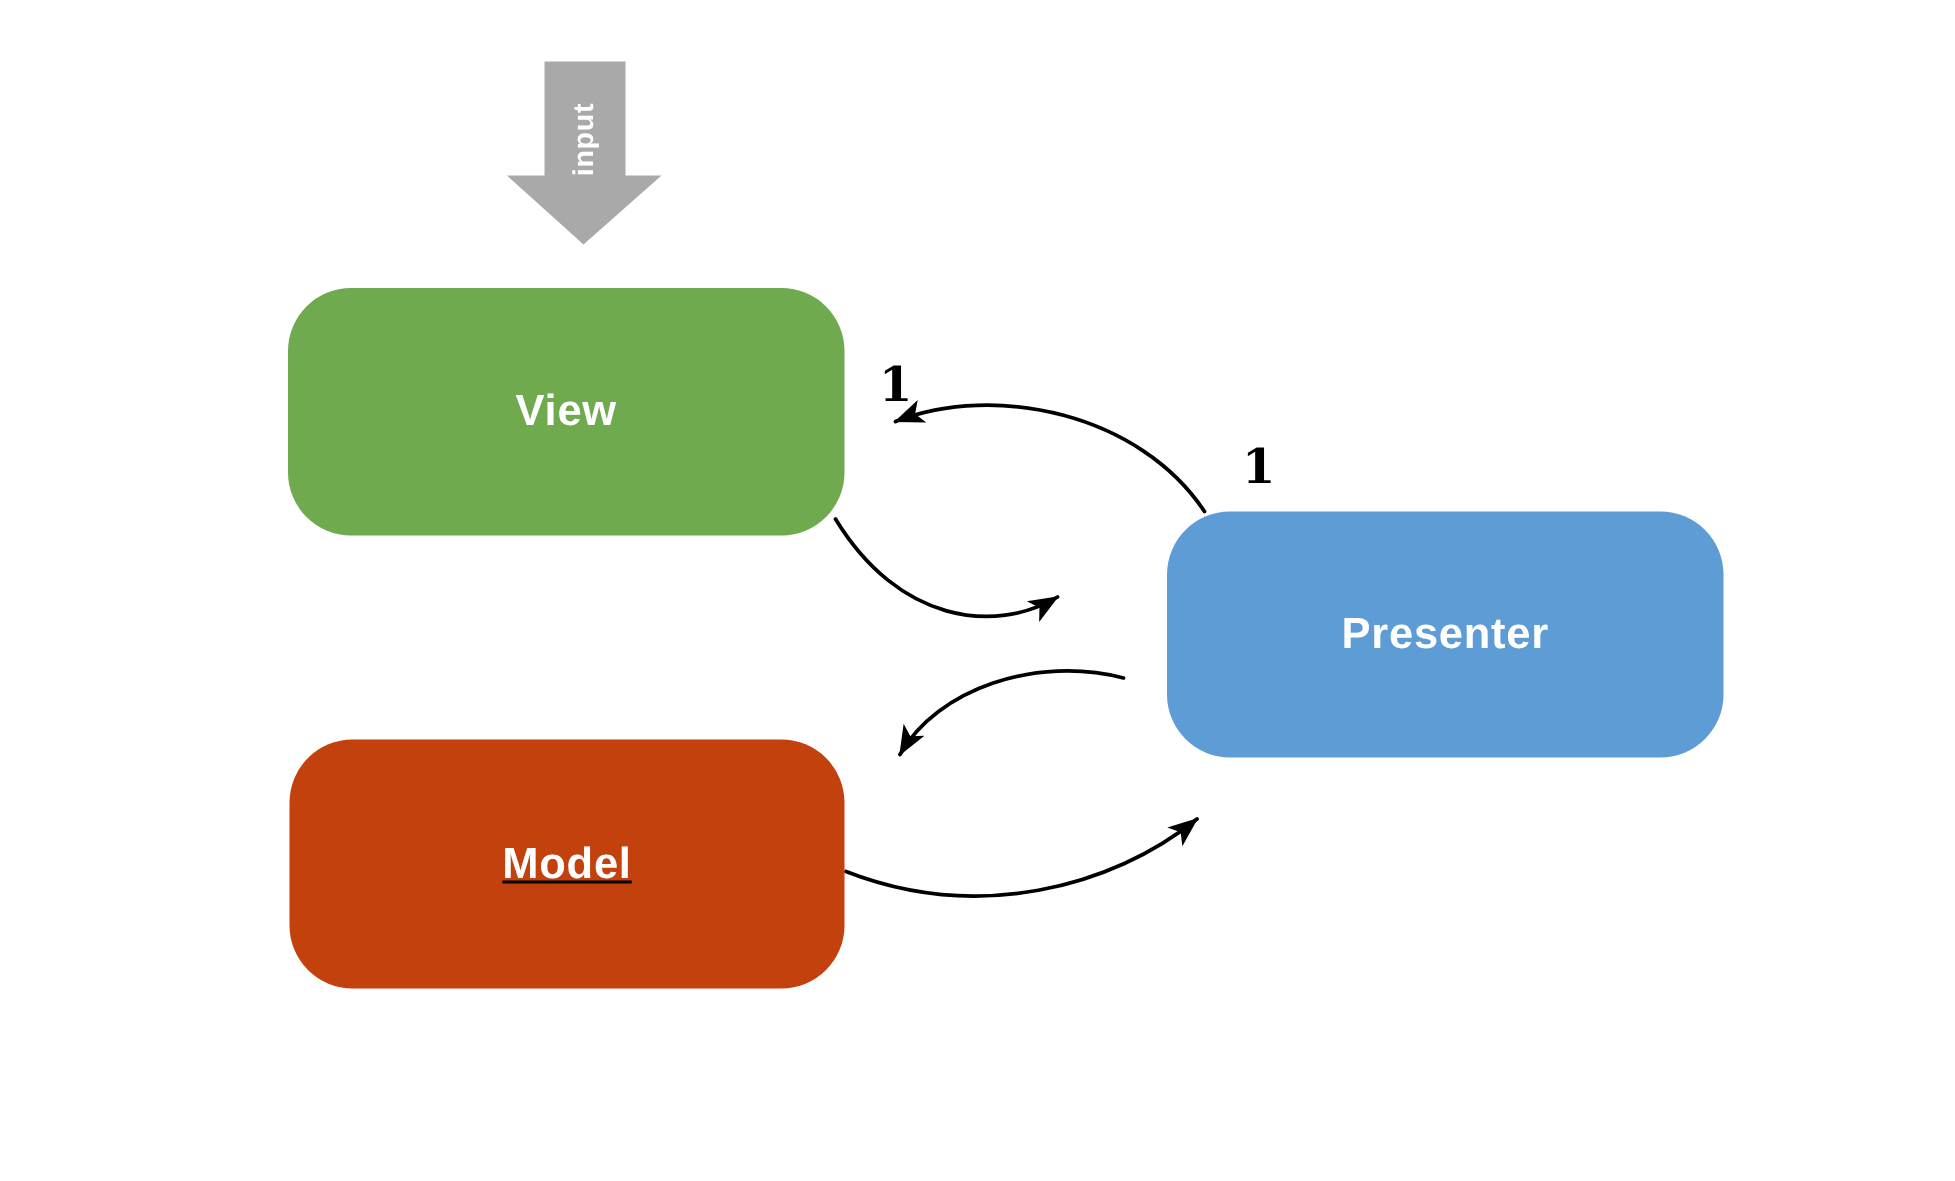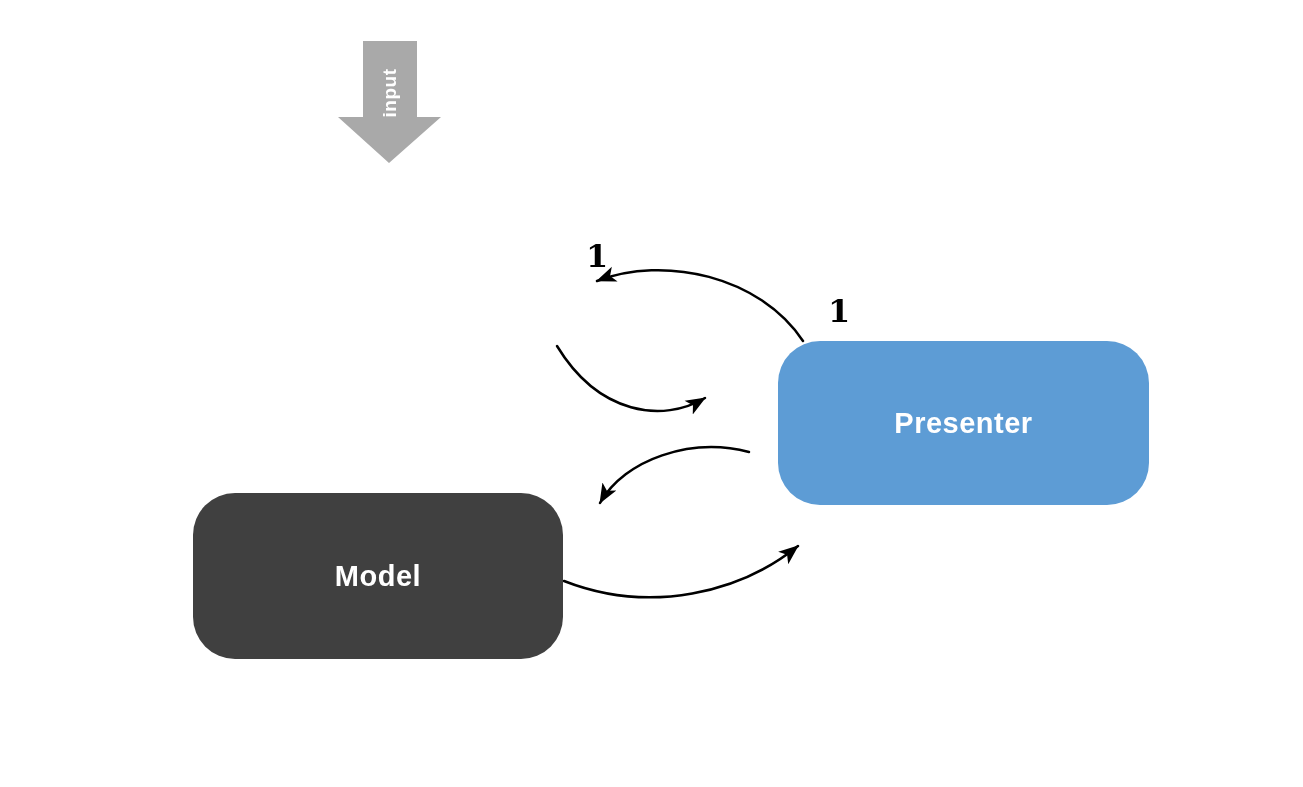"View" div.node { html: none -> <div> <span>View</span> </div> }
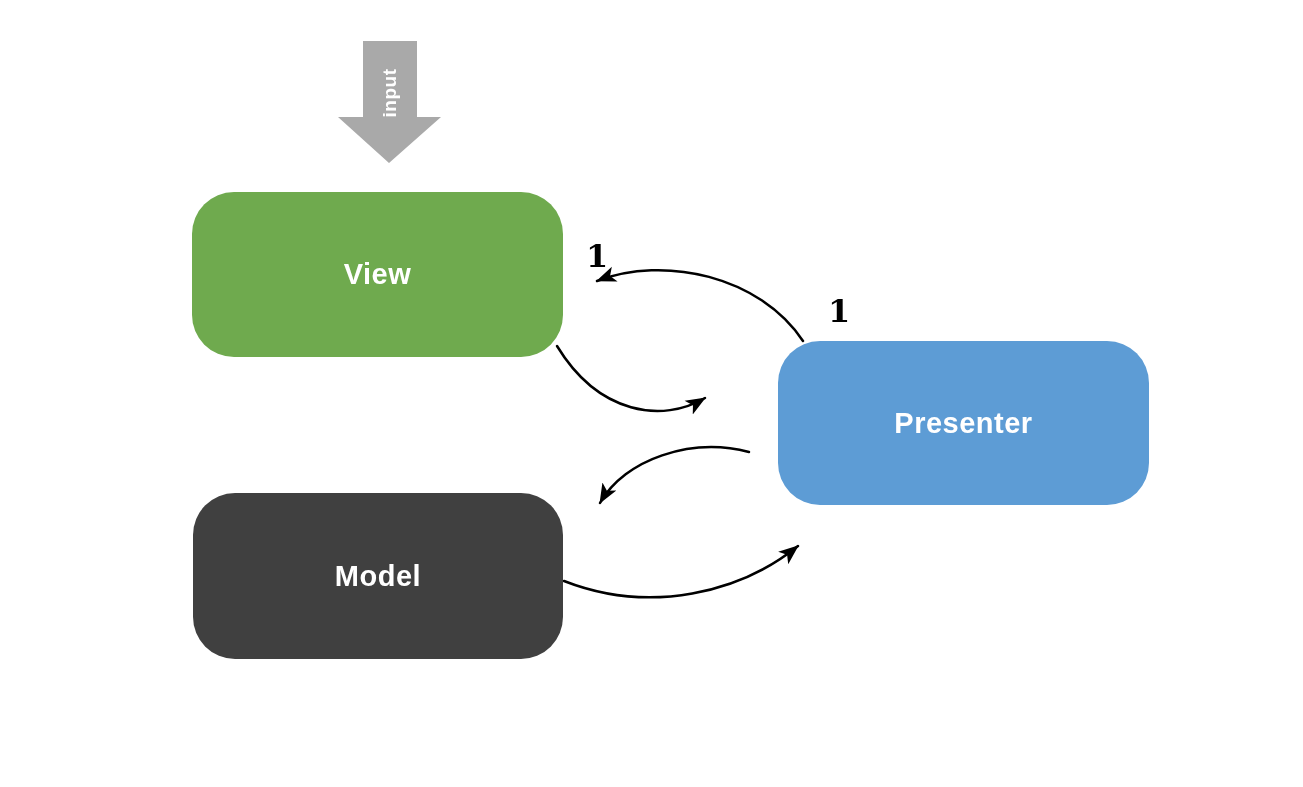"Model" div.node { background-color: #404040 -> #c2410c; text-decoration: none -> underline }
